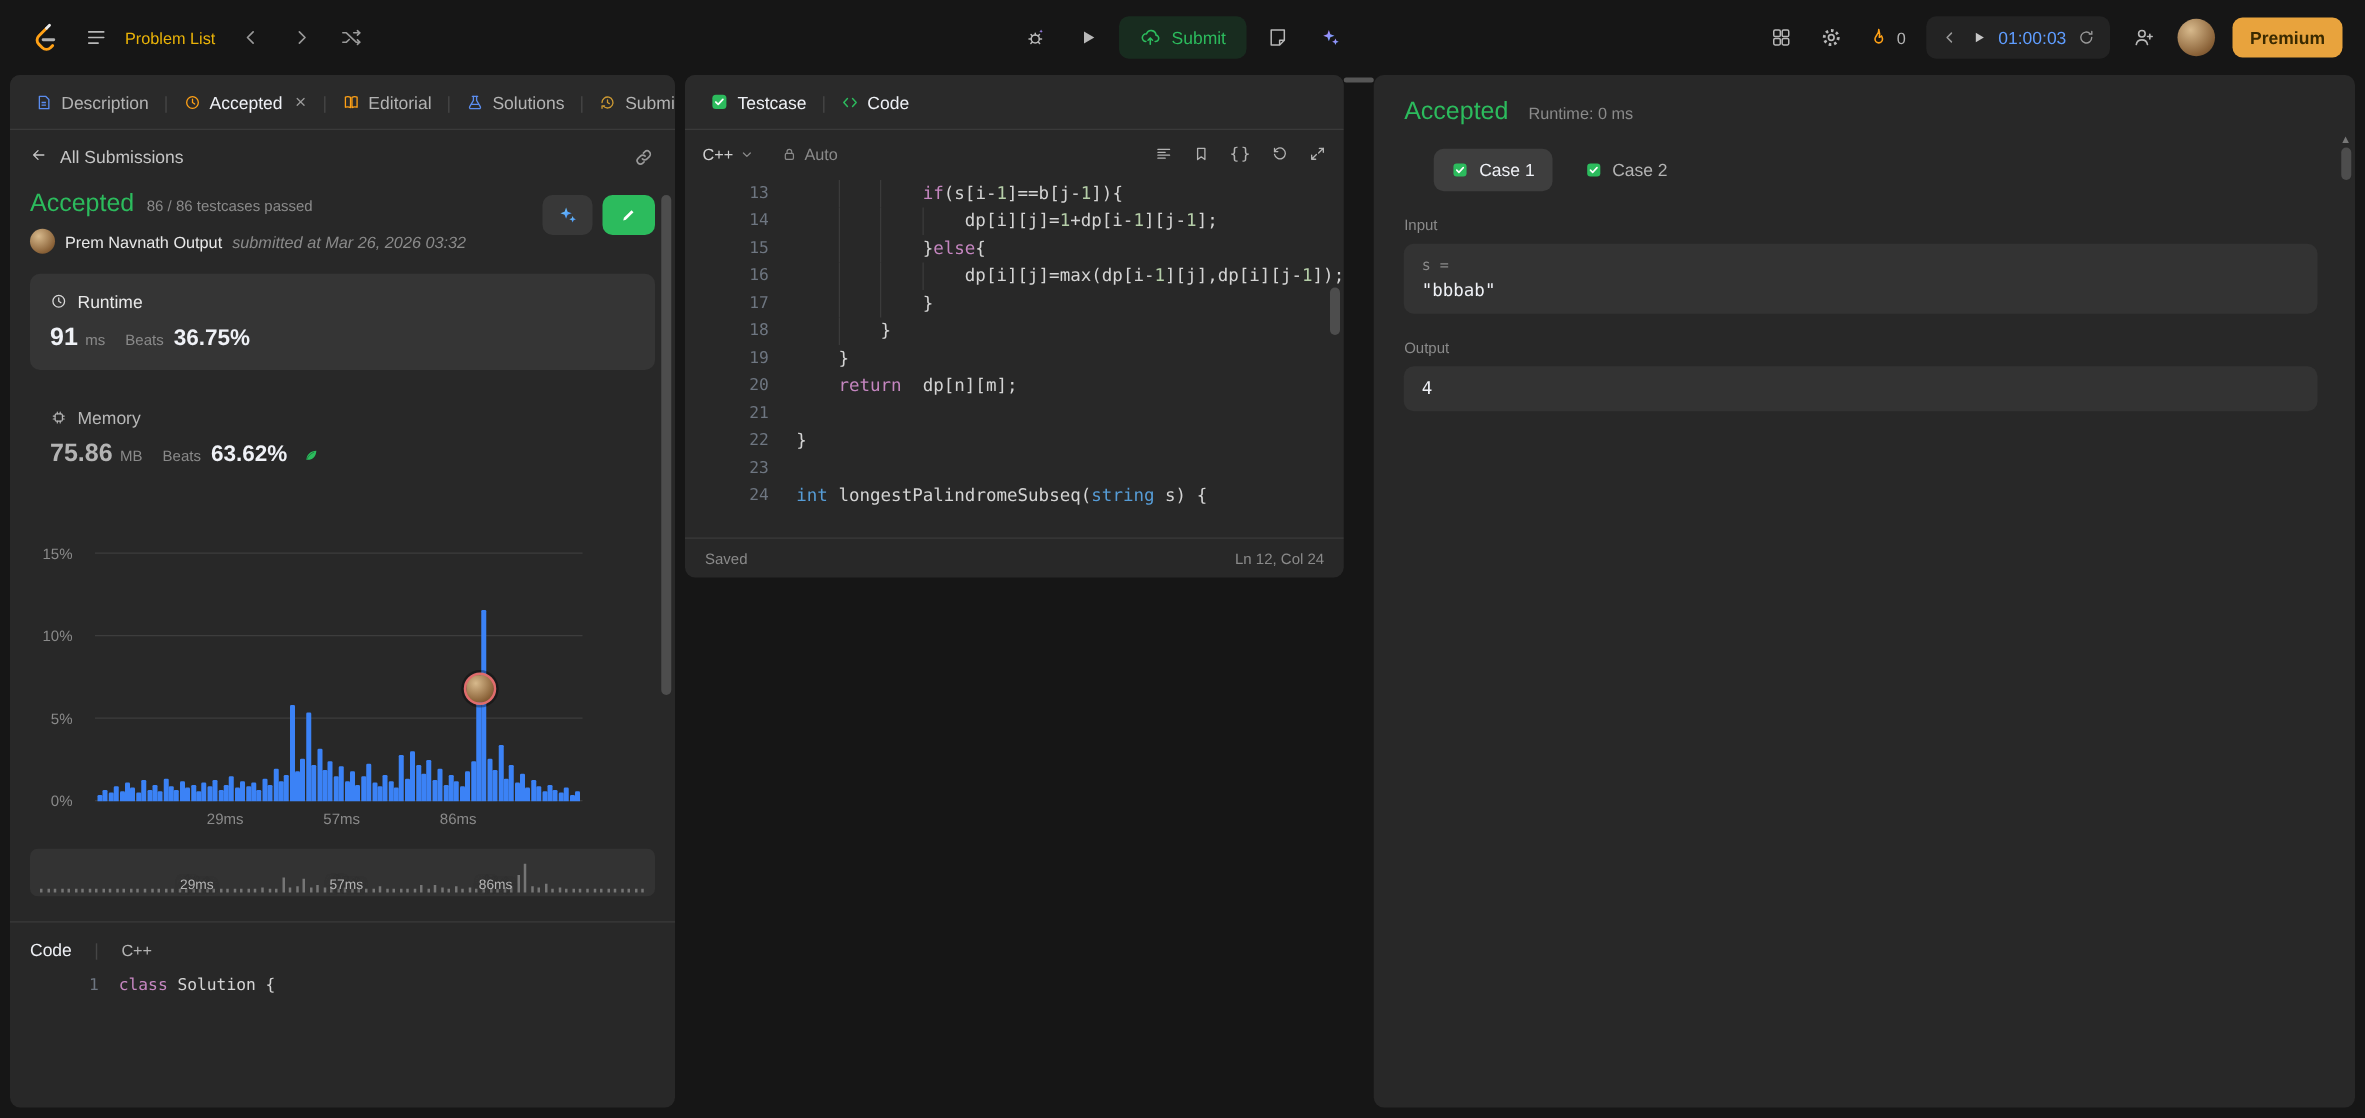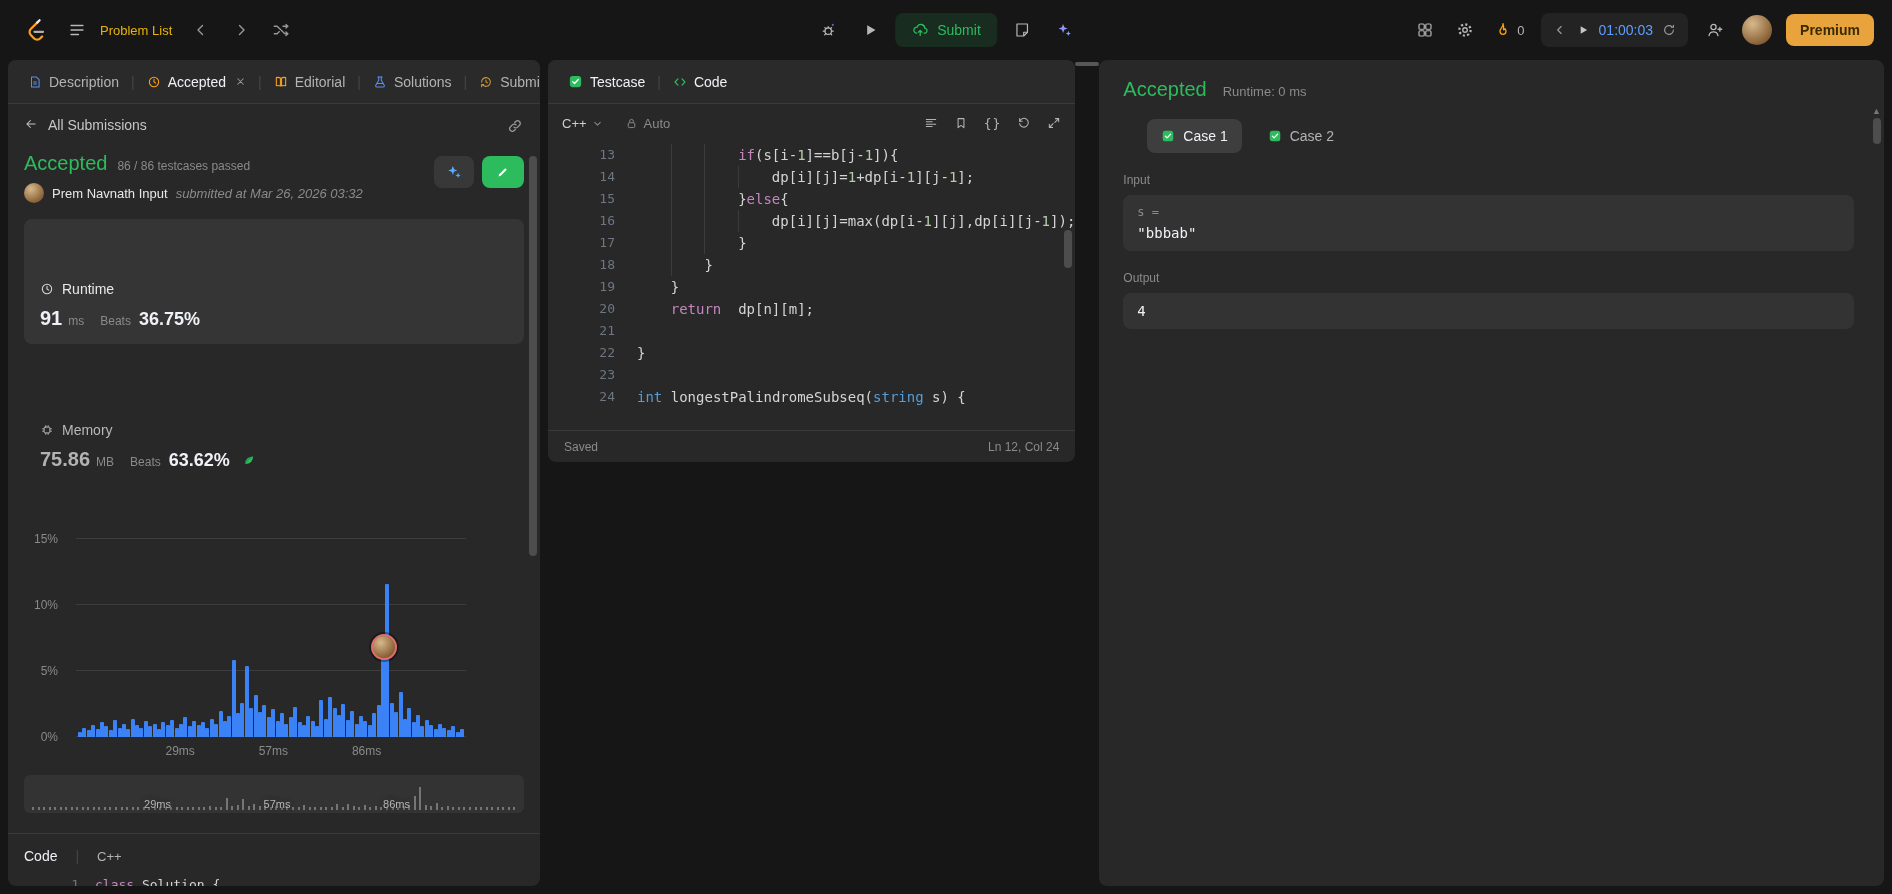"Prem Navnath Input" span.author-name { text: Input -> Output }
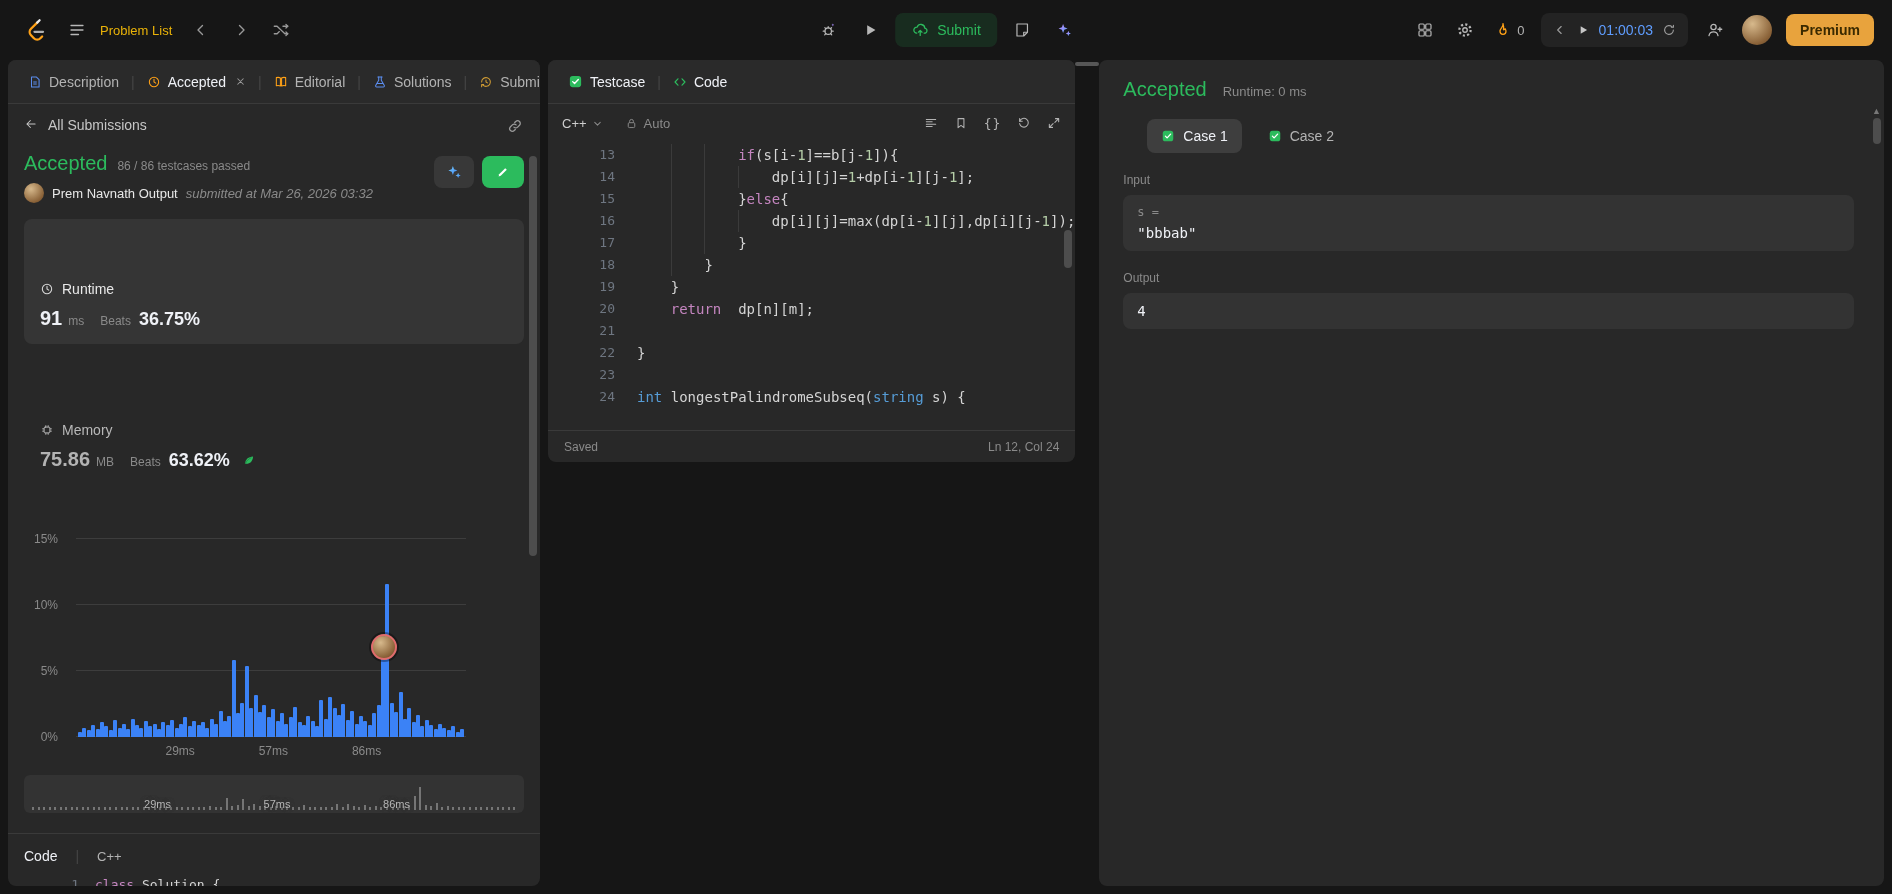"Runtime" .metric-head { margin-top: 48px -> none }
